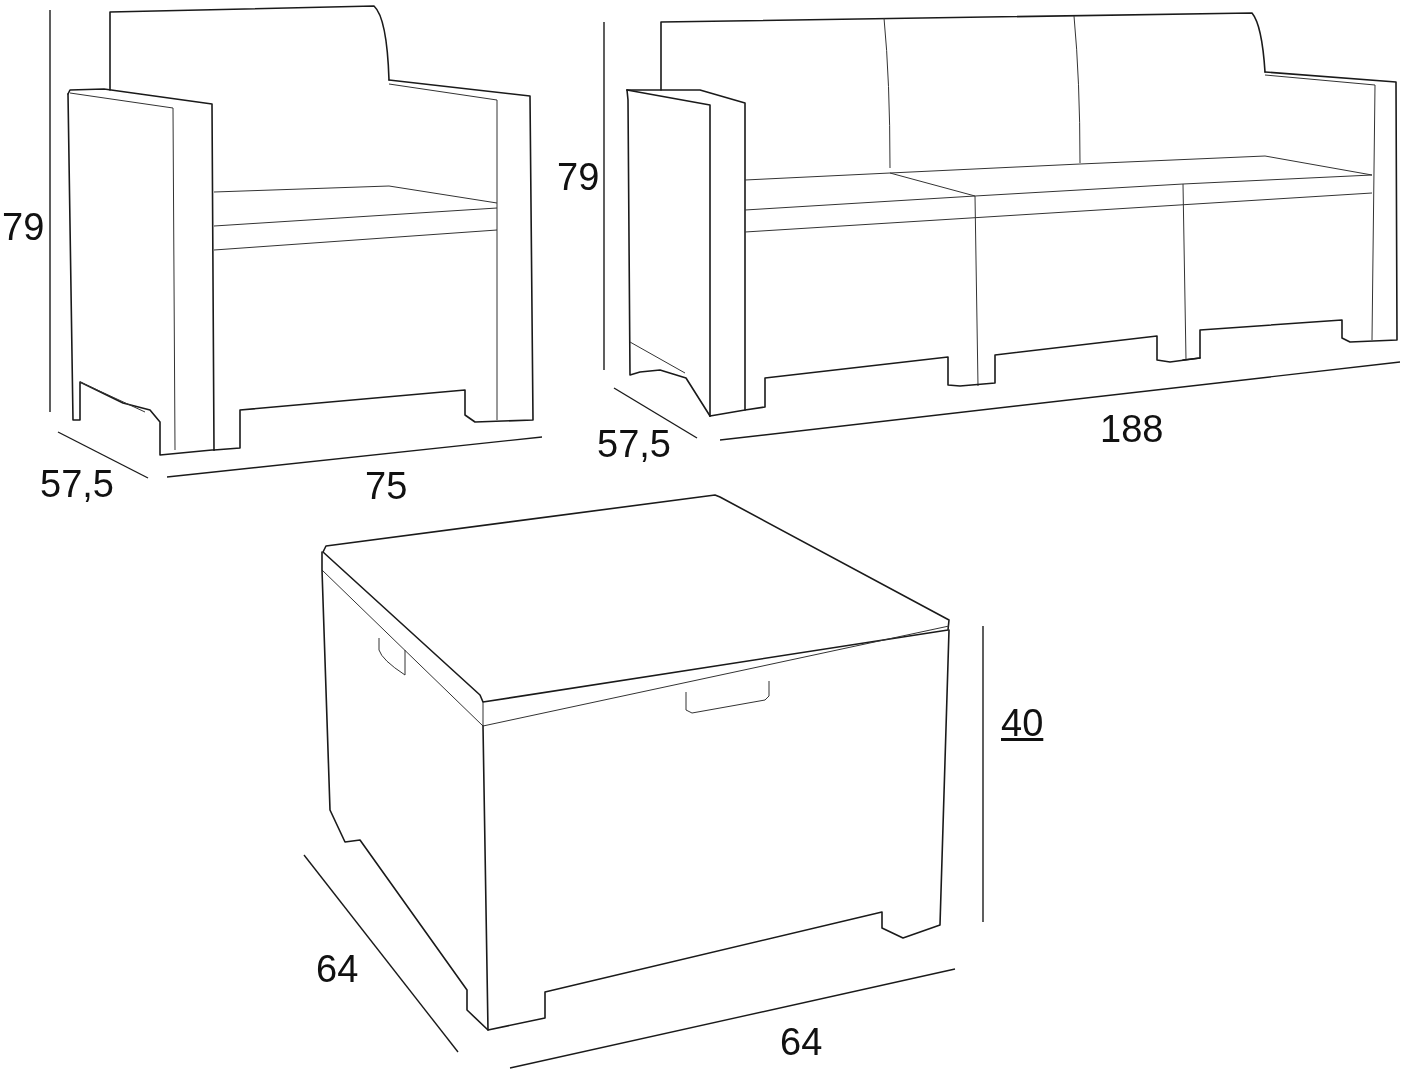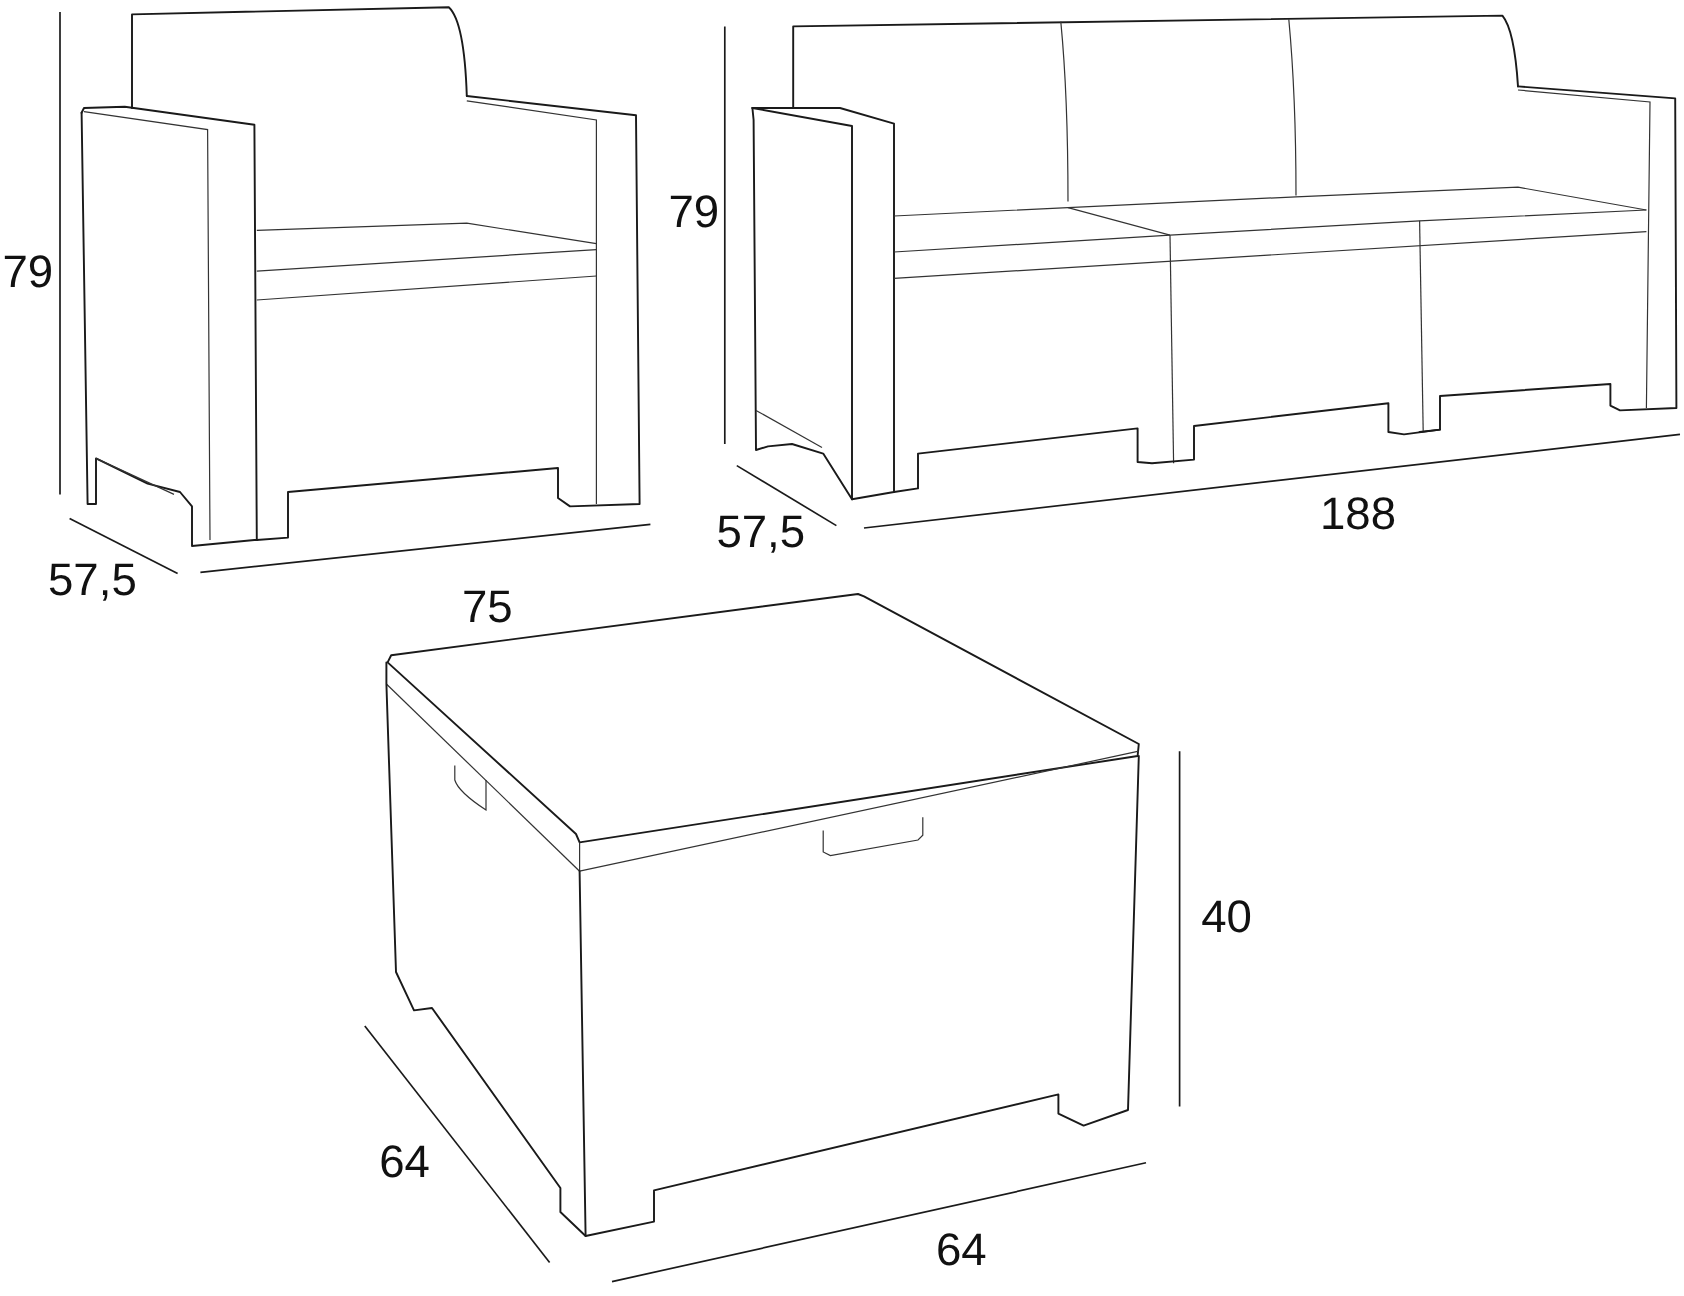"75" div.lbl { margin-left: 20px -> none; top: 487px -> 467px }
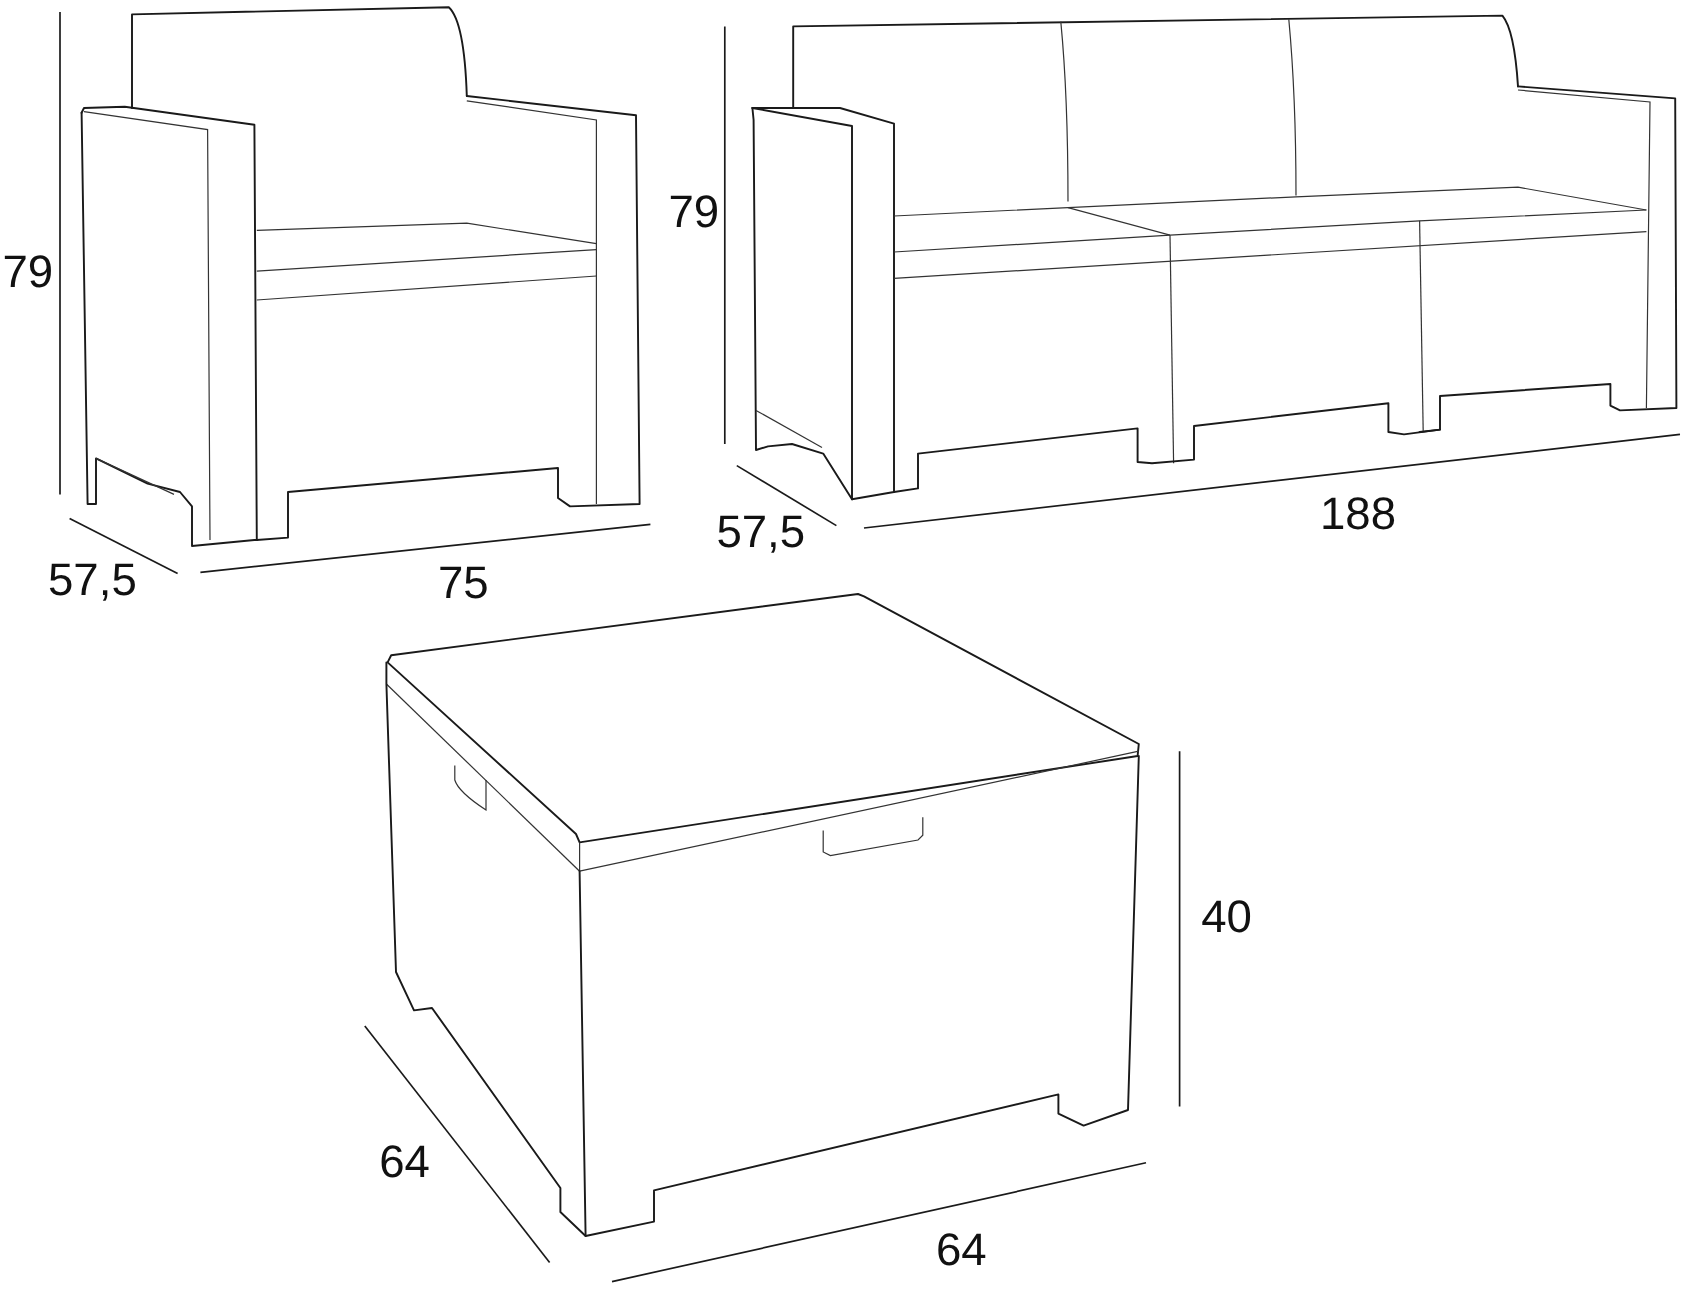"40" div.lbl { text-decoration: none -> underline; top: 746px -> 704px }
